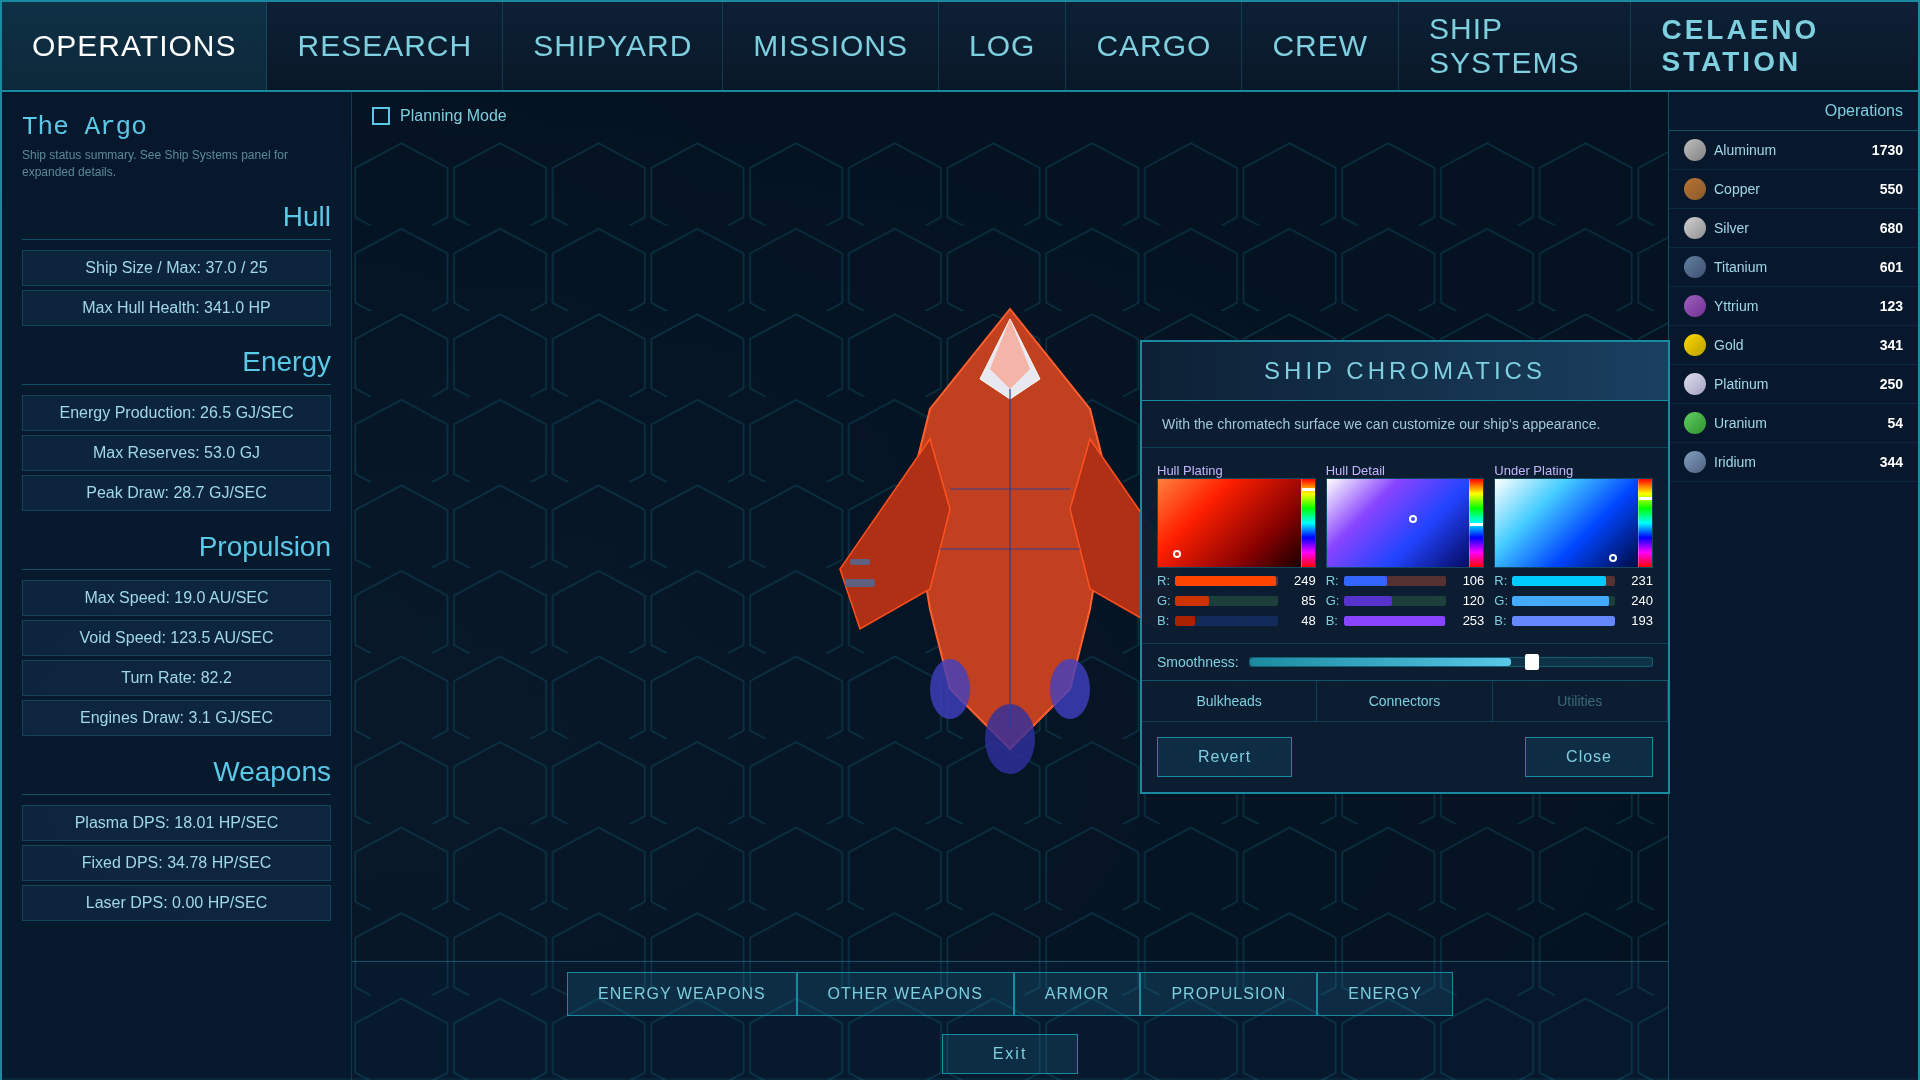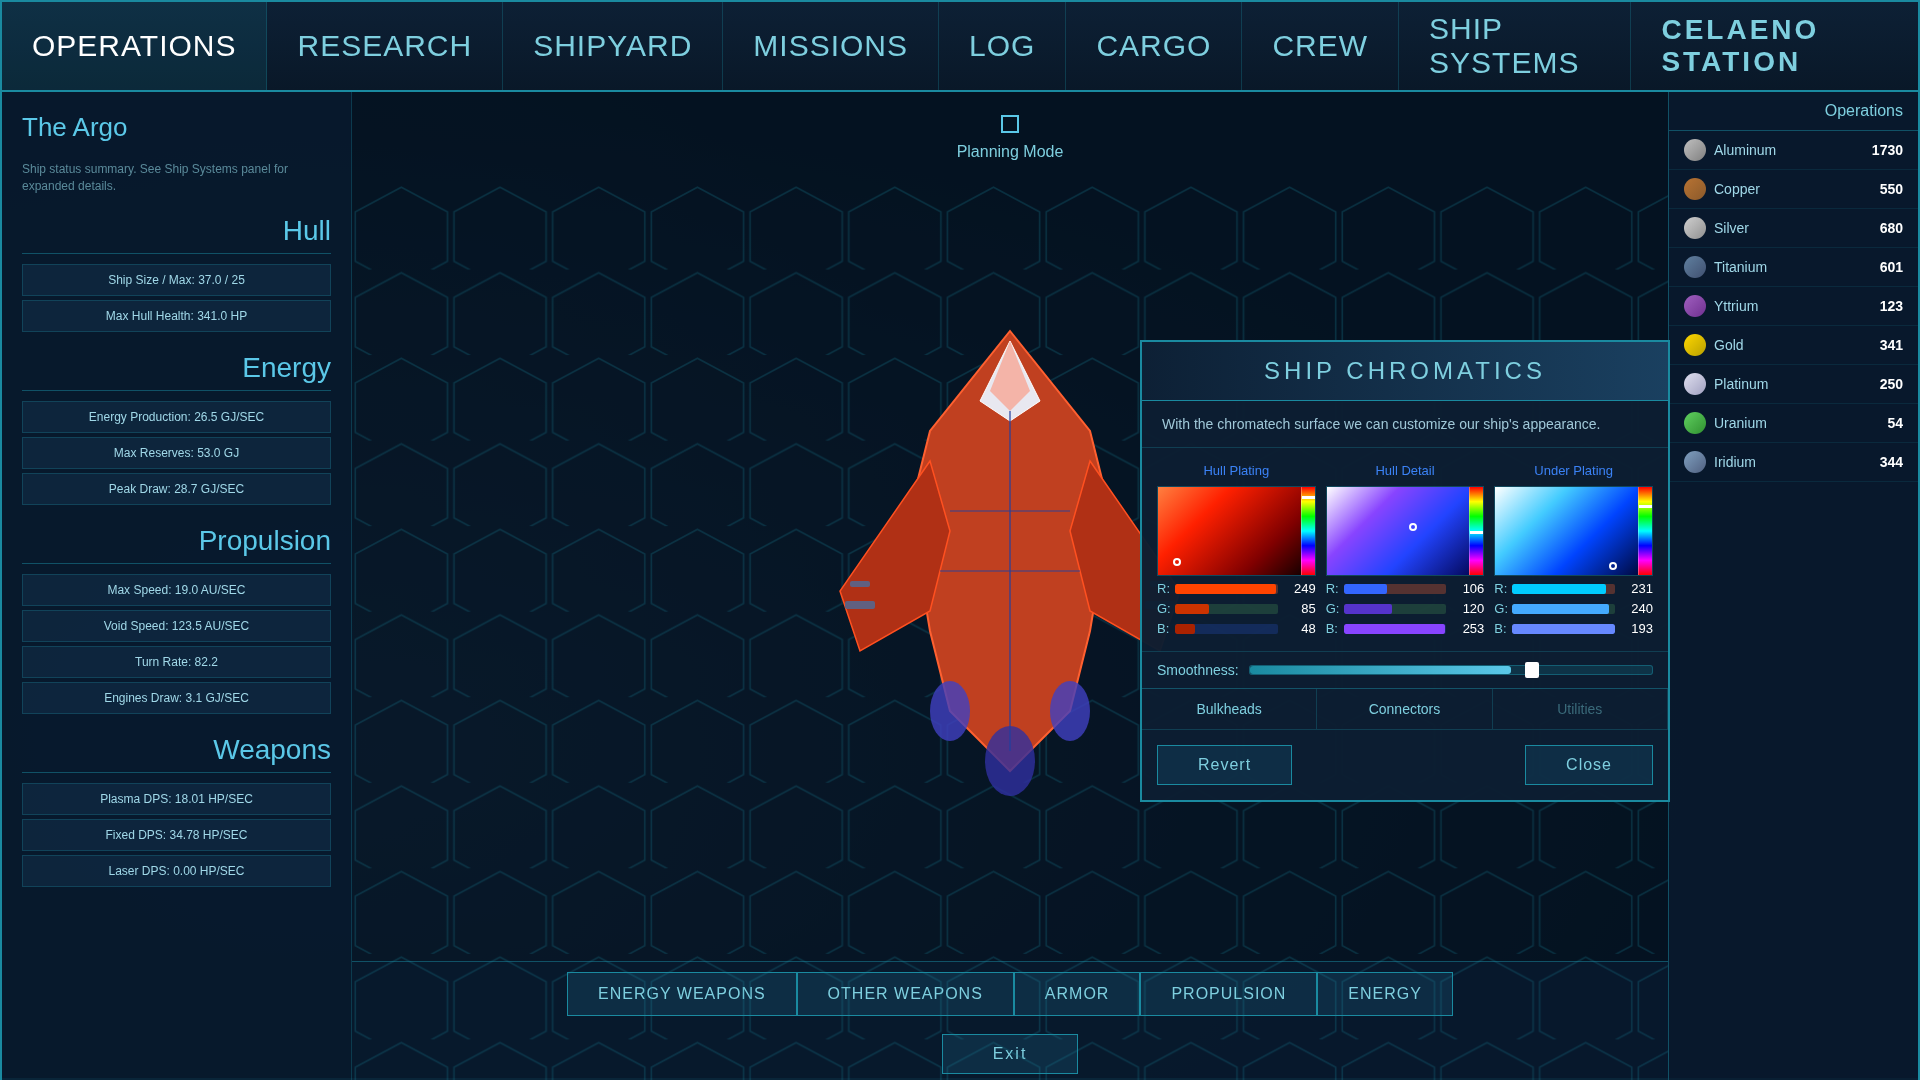"The Argo" .ship-title { font-family: none -> Liberation Mono, monospace; margin-bottom: 18px -> 5px }
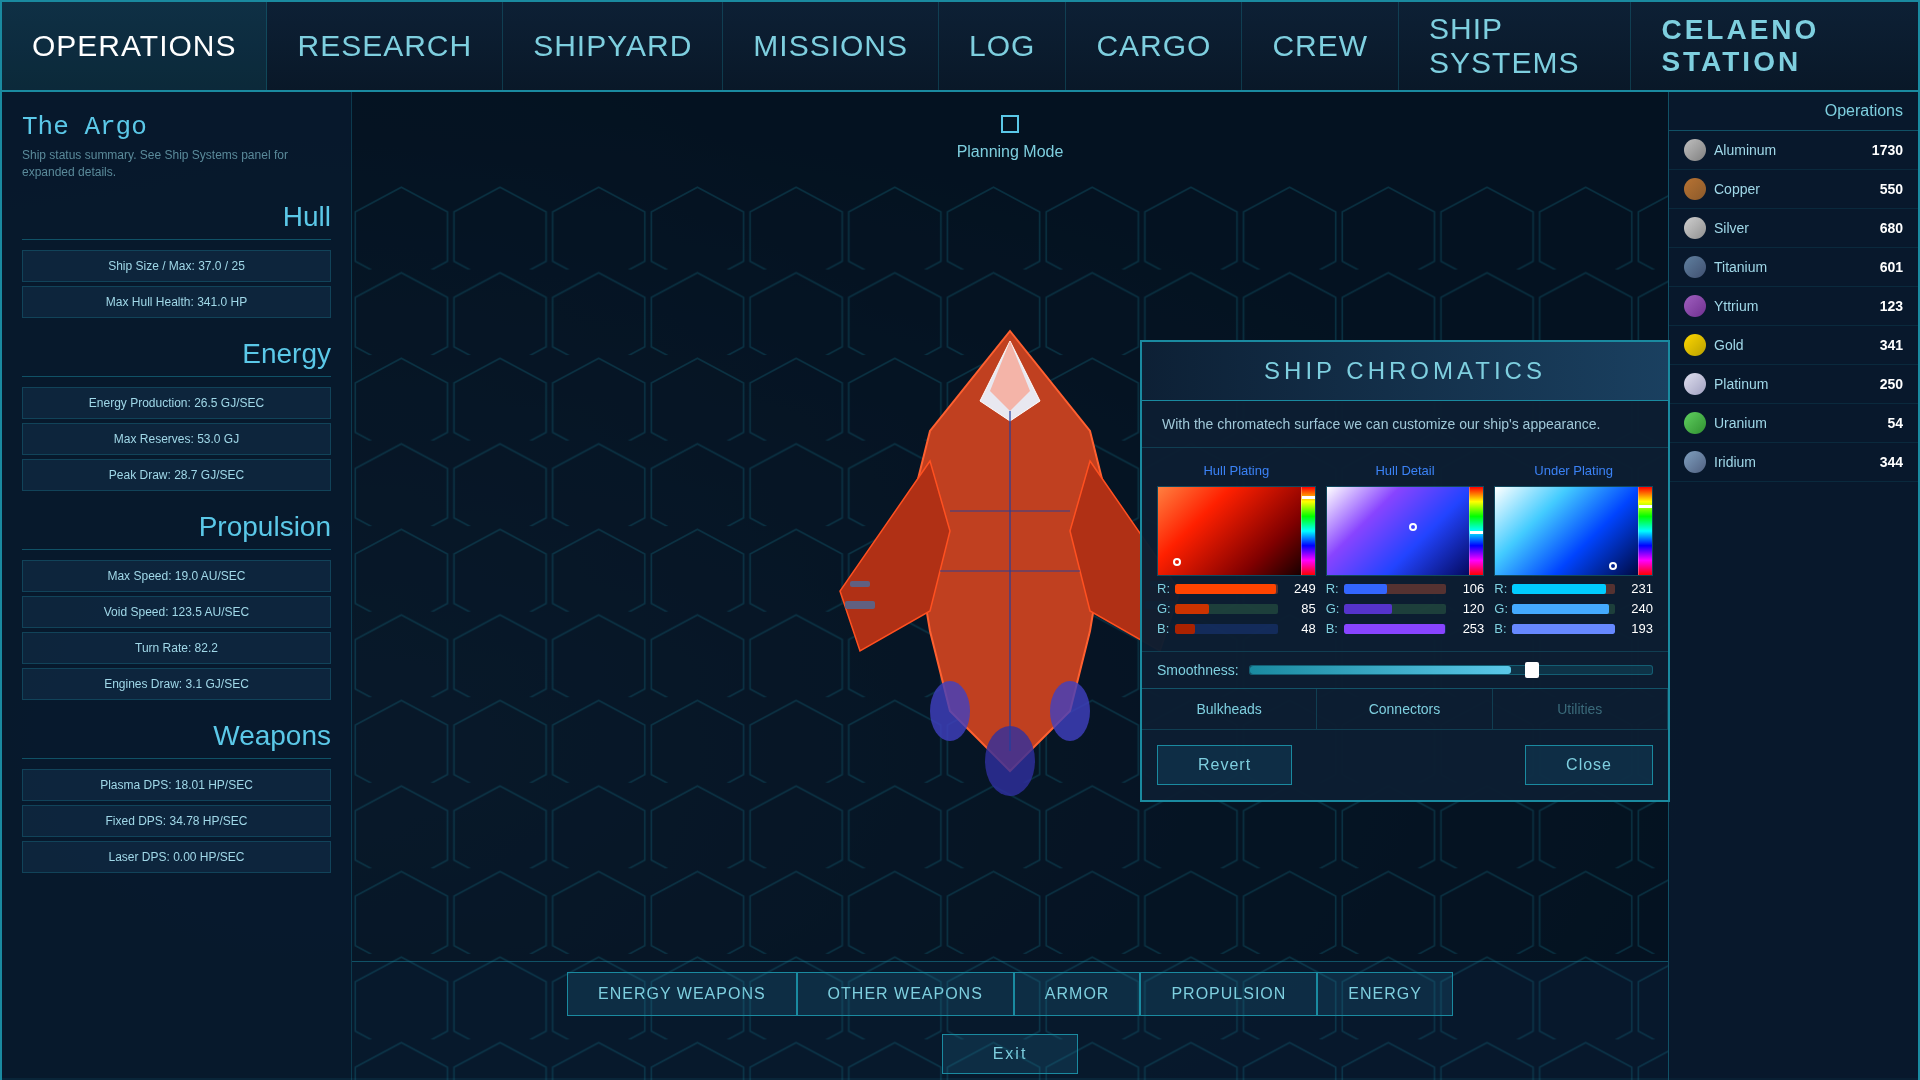"Planning Mode" .planning-bar { align-items: center -> flex-end; flex-direction: column -> none; padding: 23px 20px -> 15px 20px }
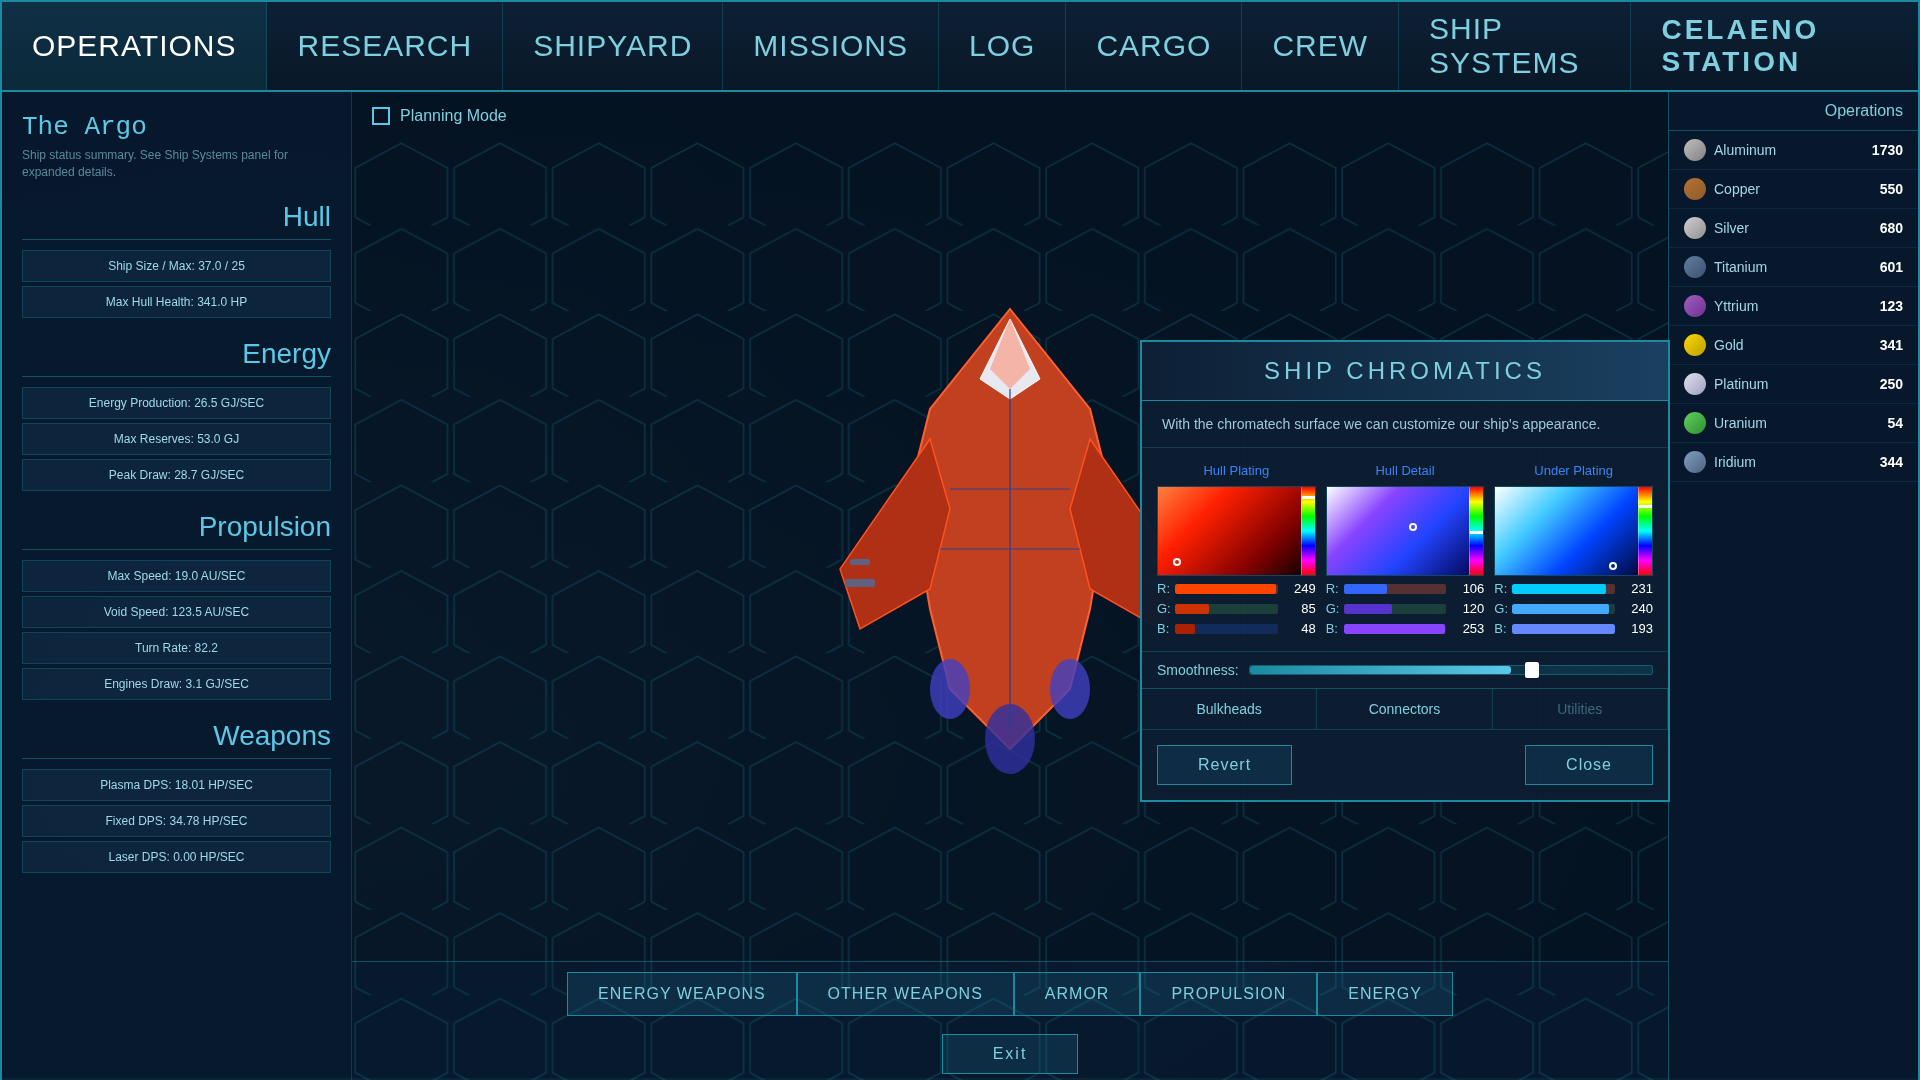"Ship Size / Max: 37.0" .stat-row { font-size: 12px -> 16px }
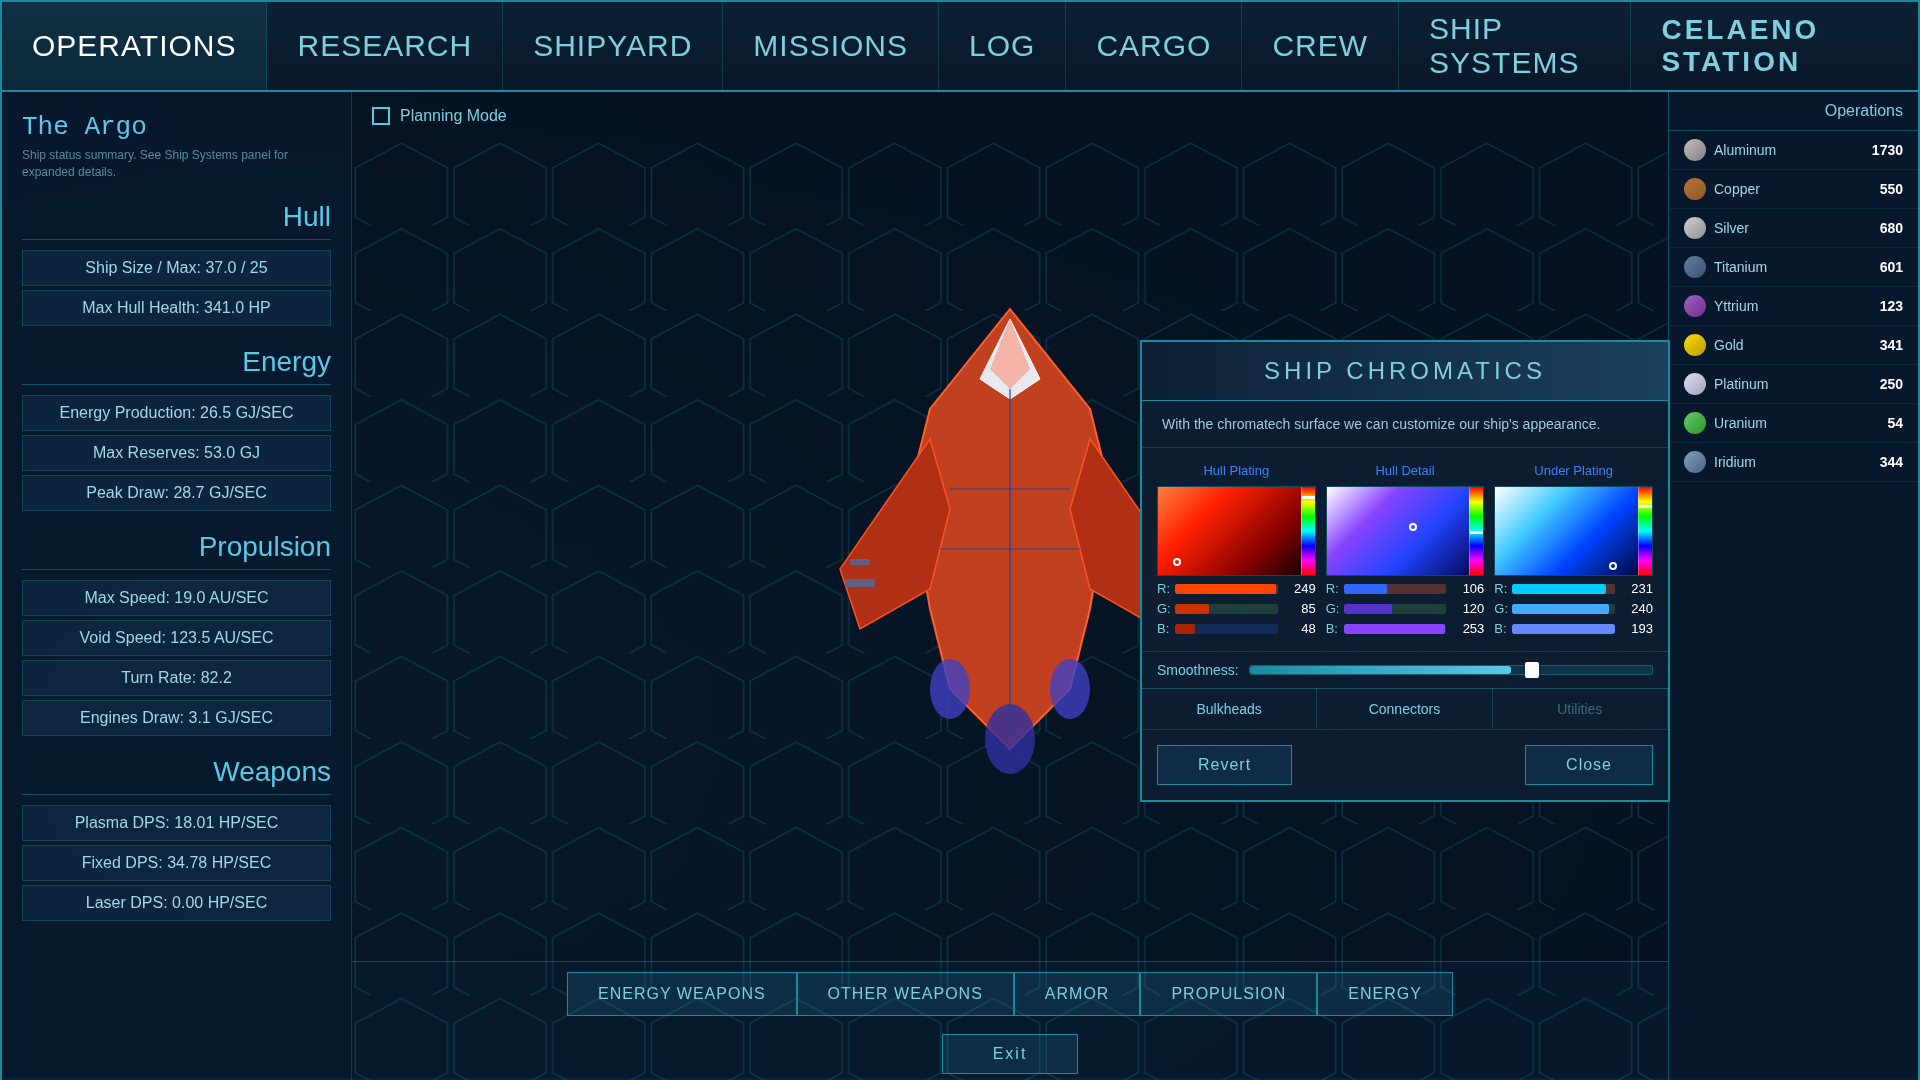"Hull Plating" .color-picker-label { color: #3b82f6 -> #c4b5fd; margin-bottom: 8px -> none; text-align: center -> left }
